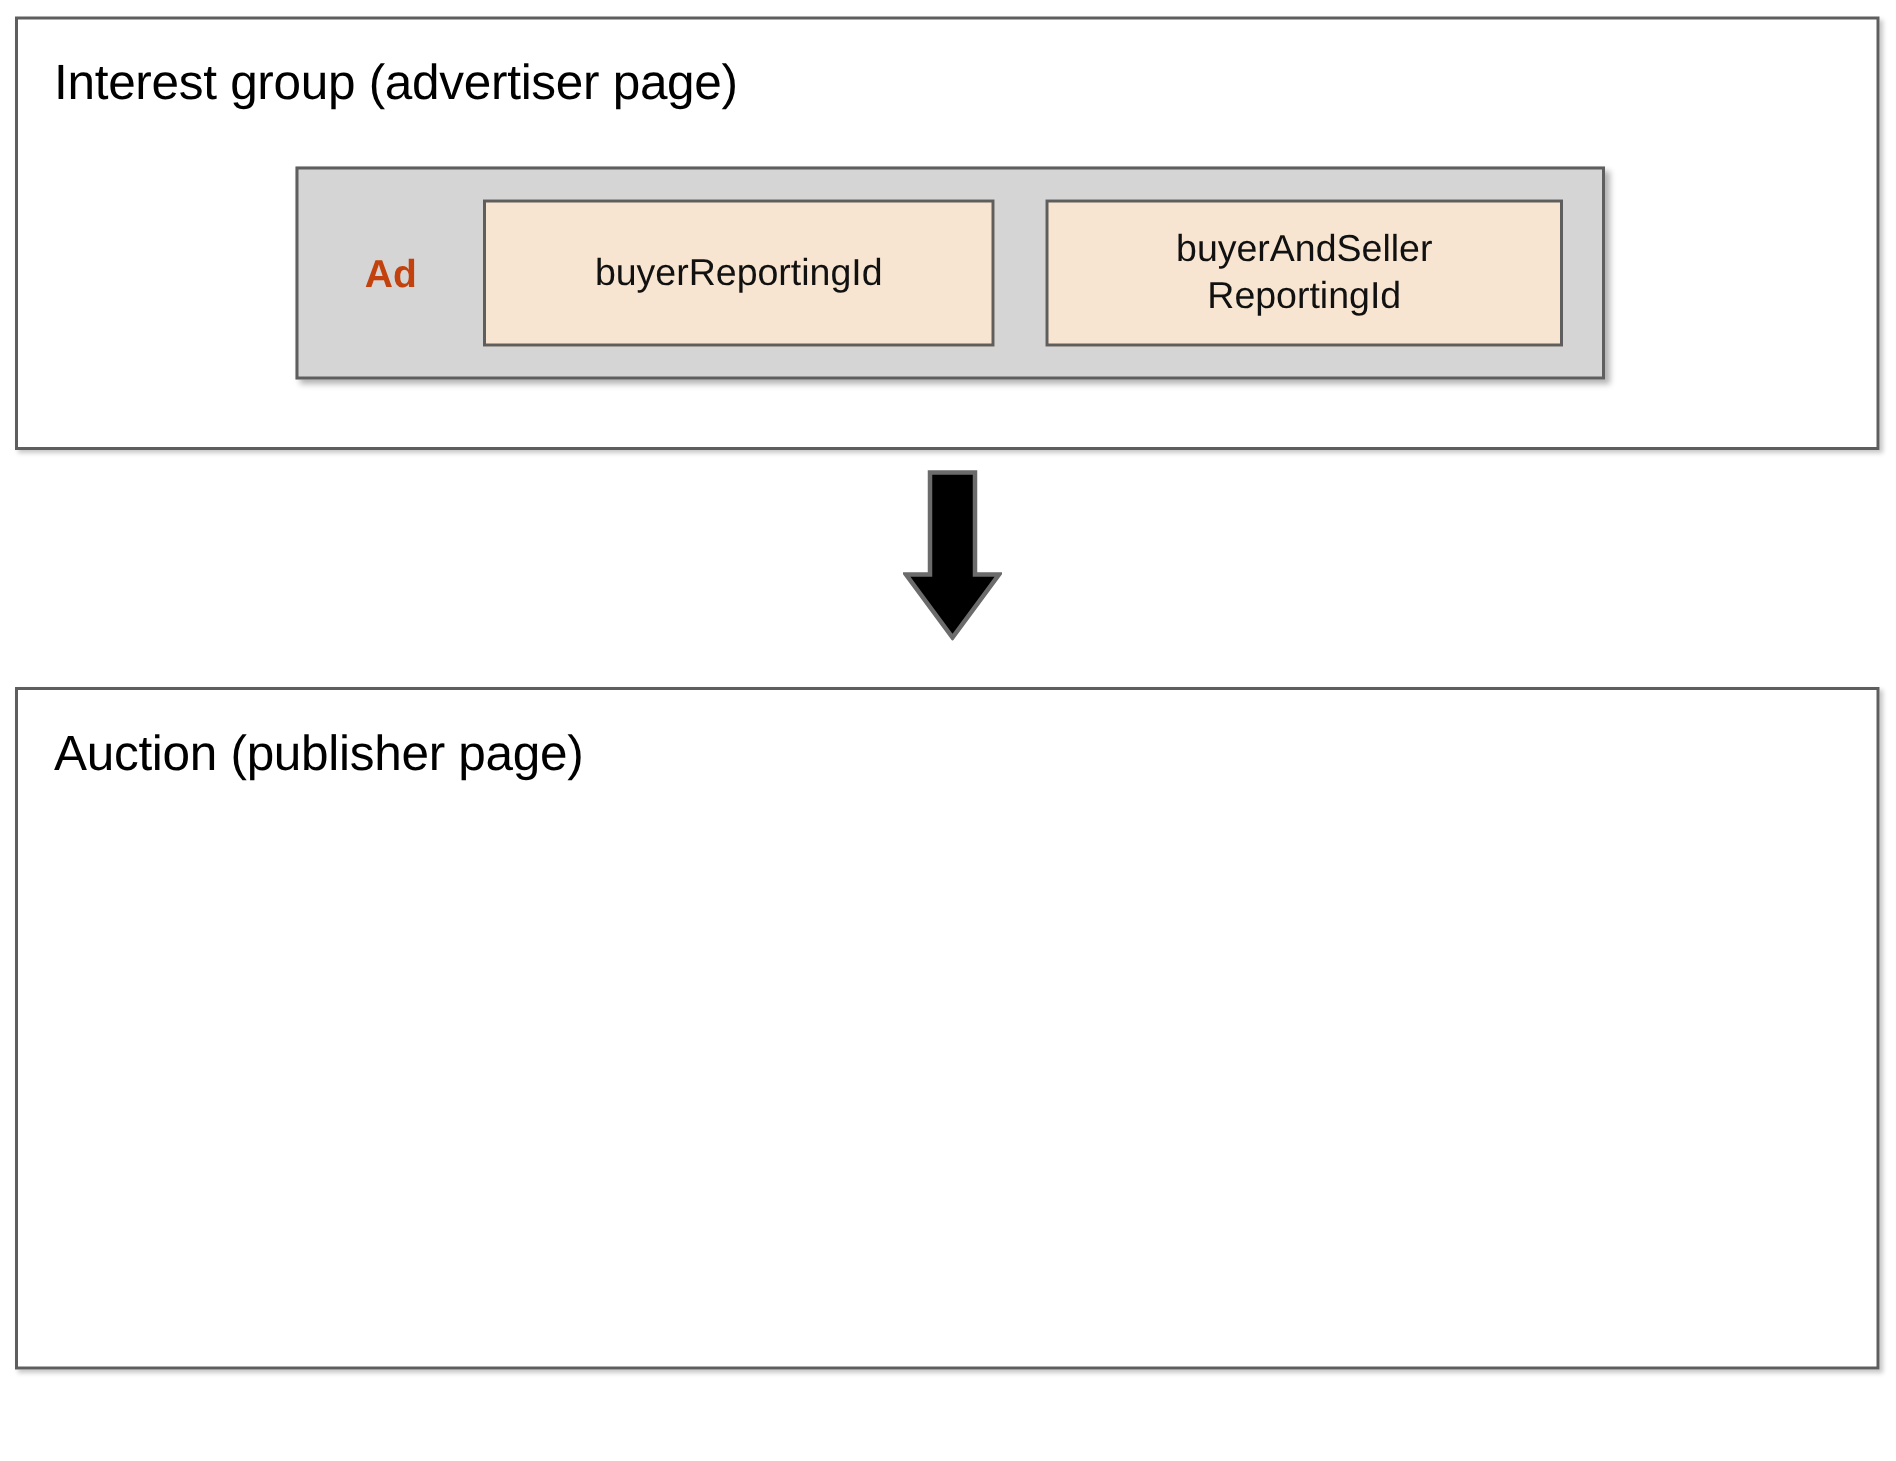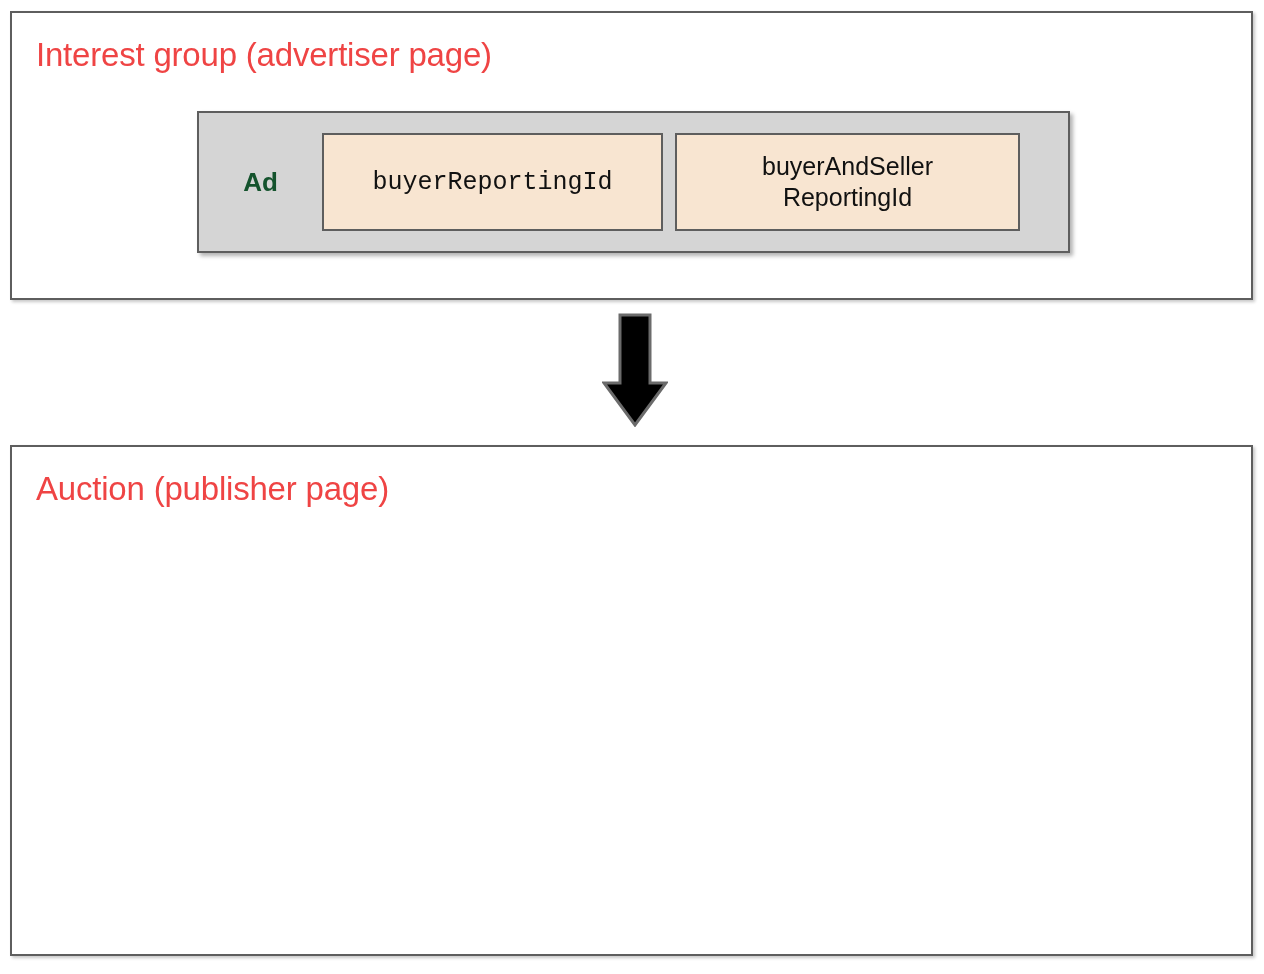"Interest group (advertiser page)" .section-title { color: #ef4444 -> #000000 }
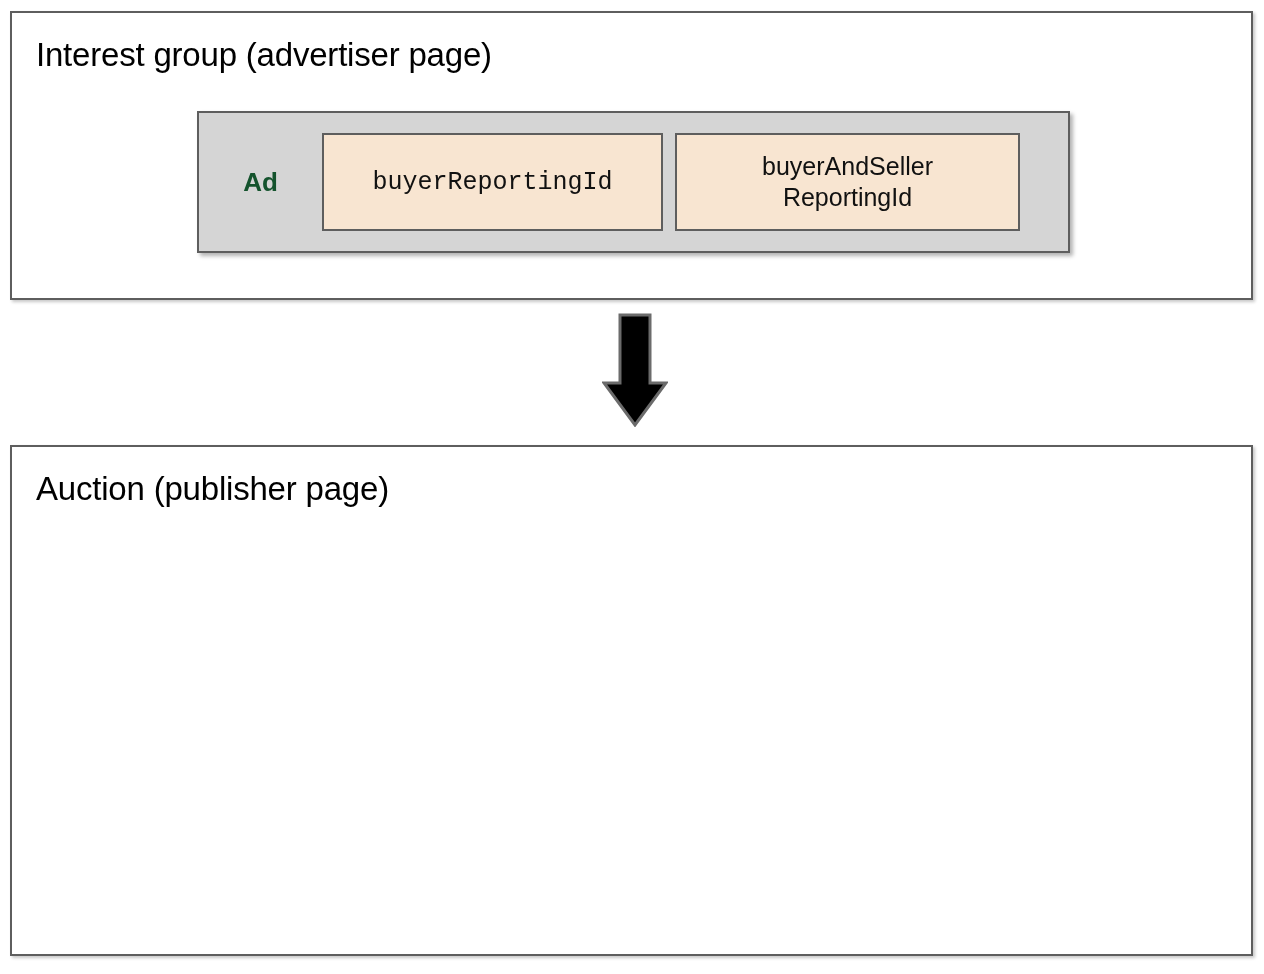"Ad" #ad-label { color: #14532d -> #c2410c }
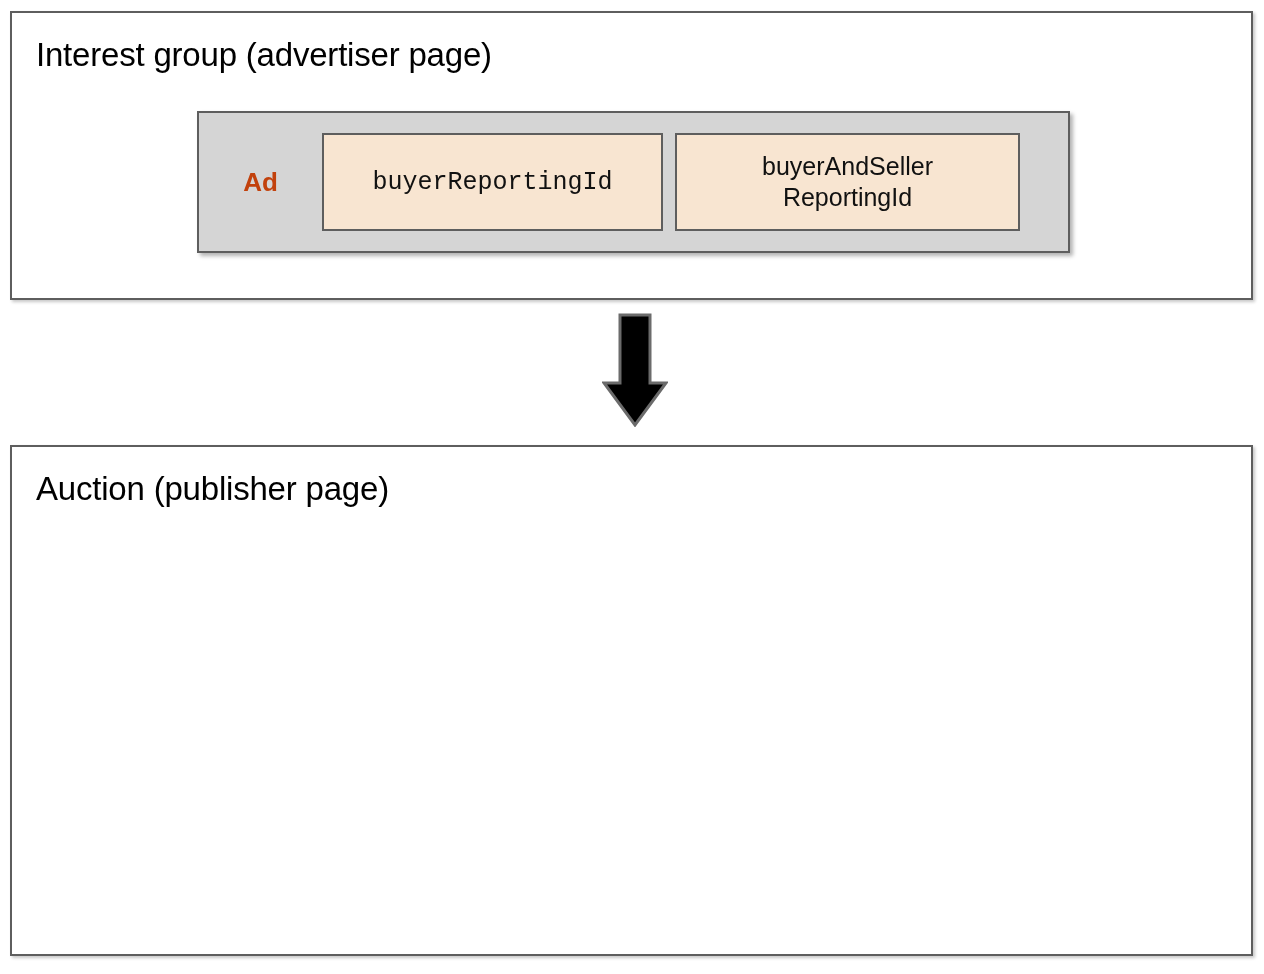"buyerReportingId" #ad-field-0 { font-family: Liberation Mono, monospace -> none; margin-right: 12px -> 34px }
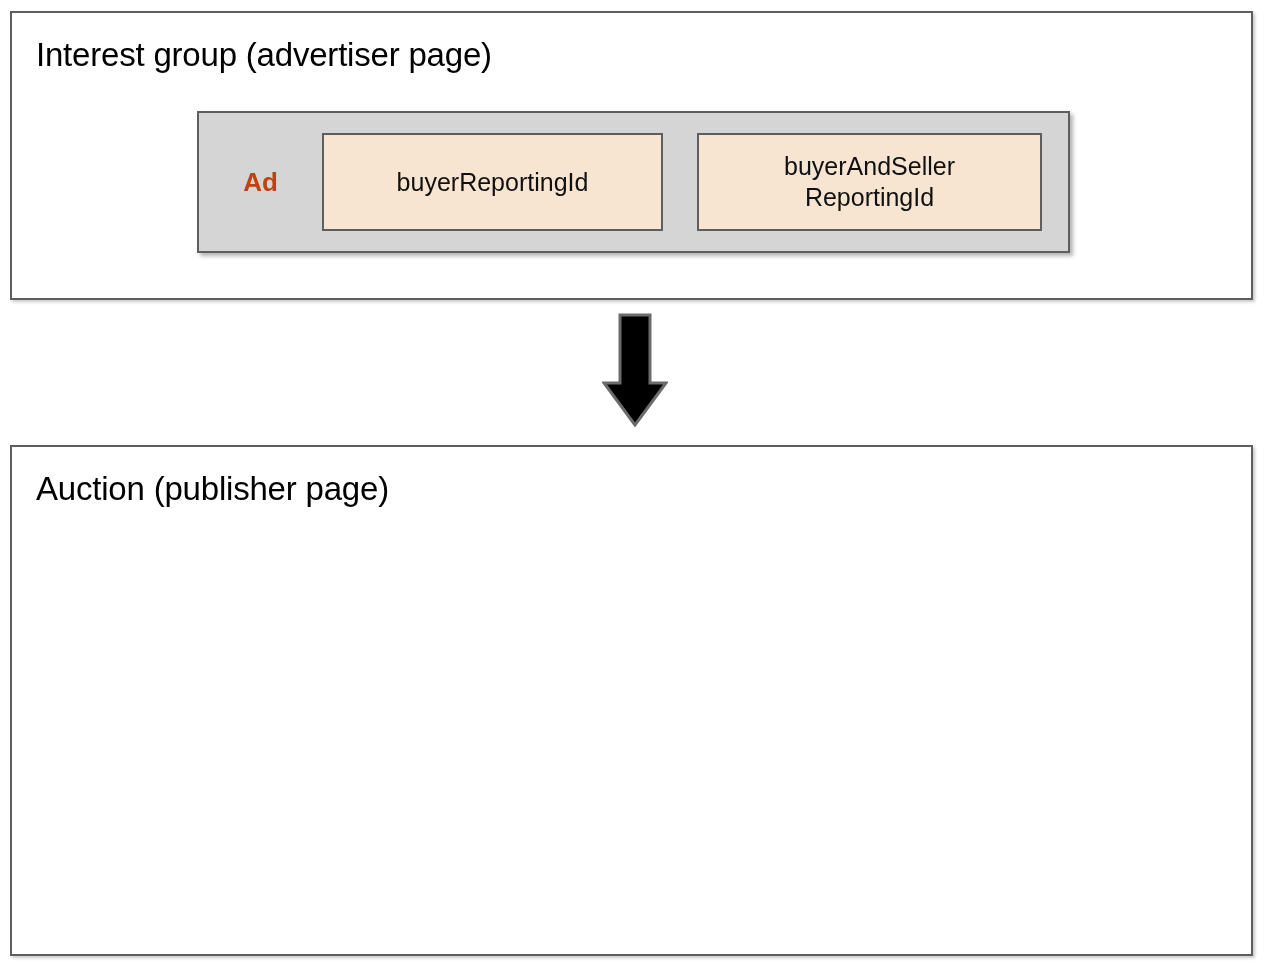"Auction (publisher page)" #section-auction { height: 511px -> 455px; top: 445px -> 458px }
